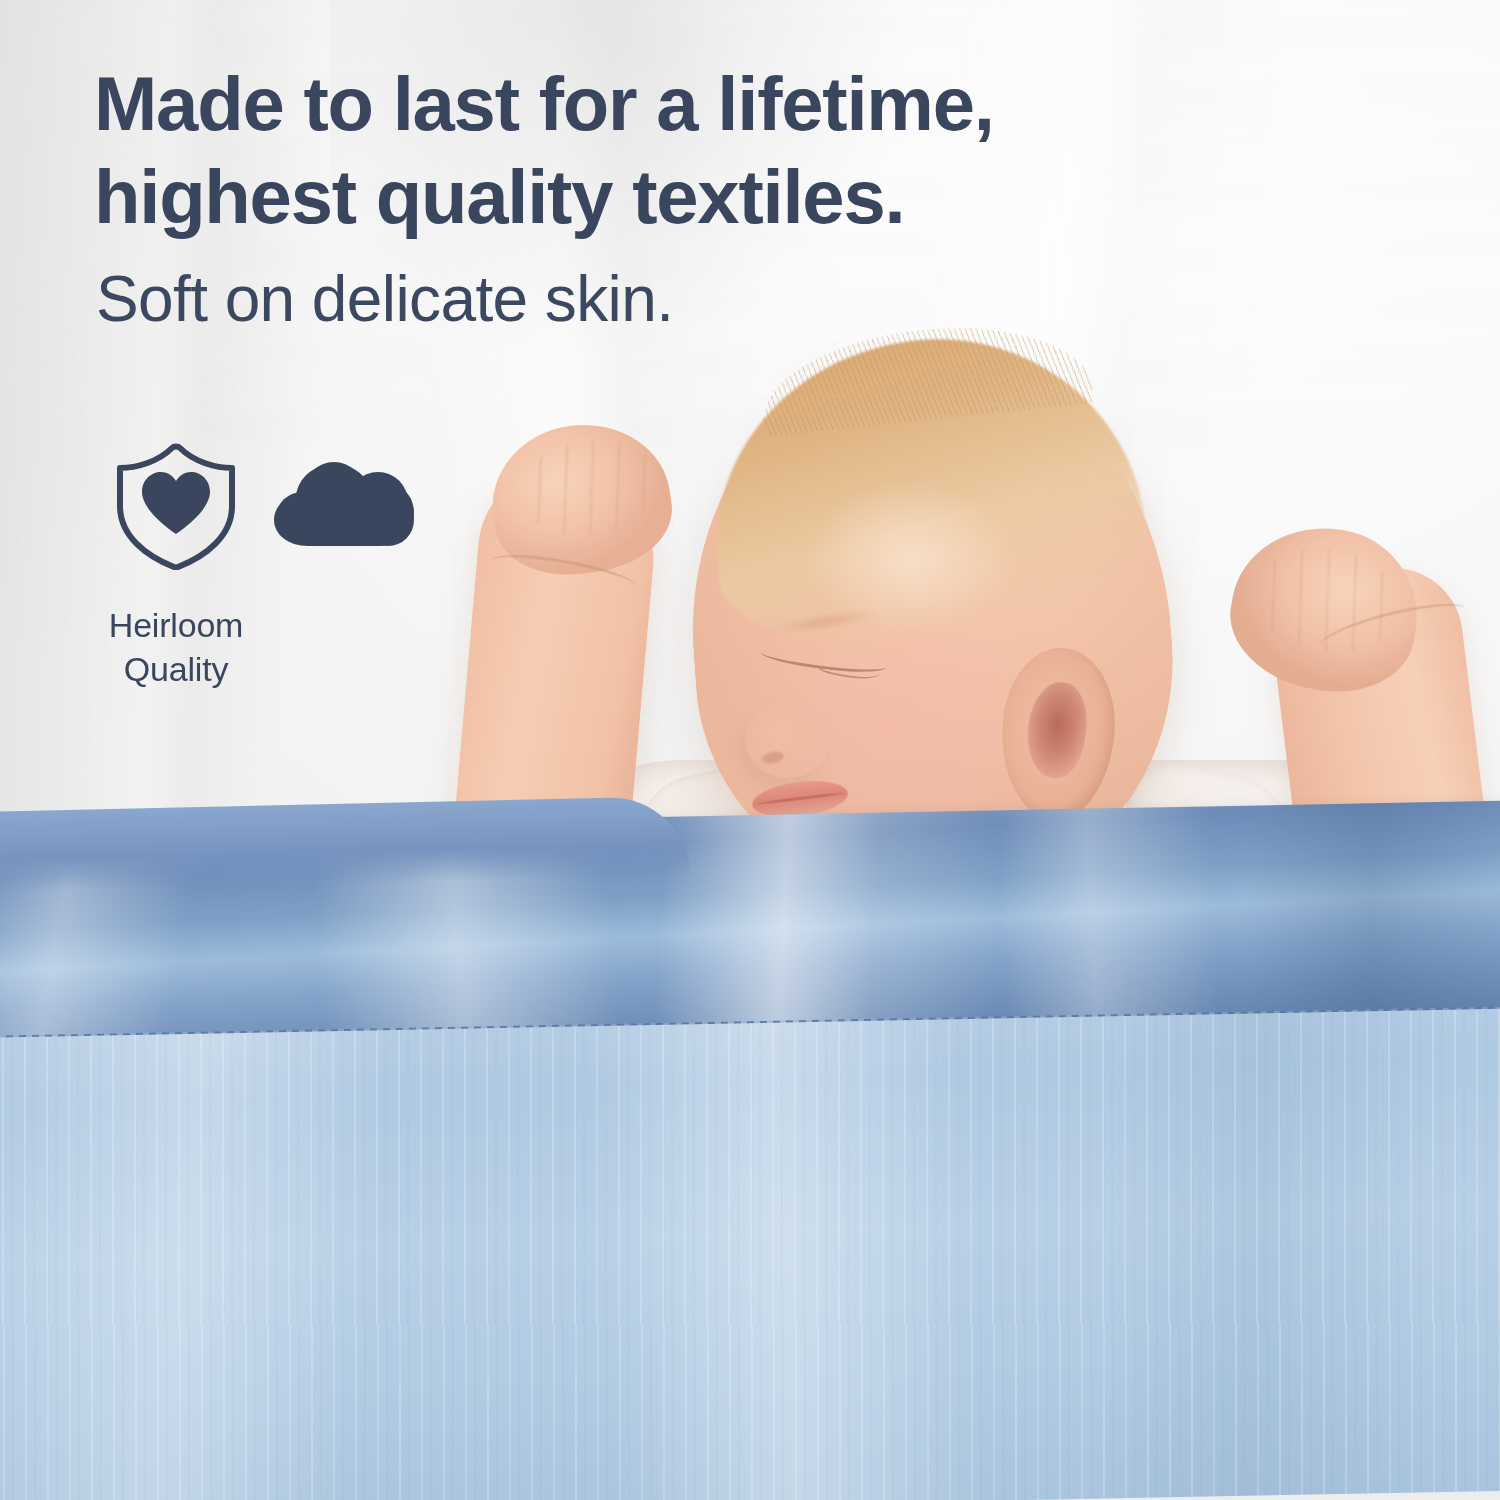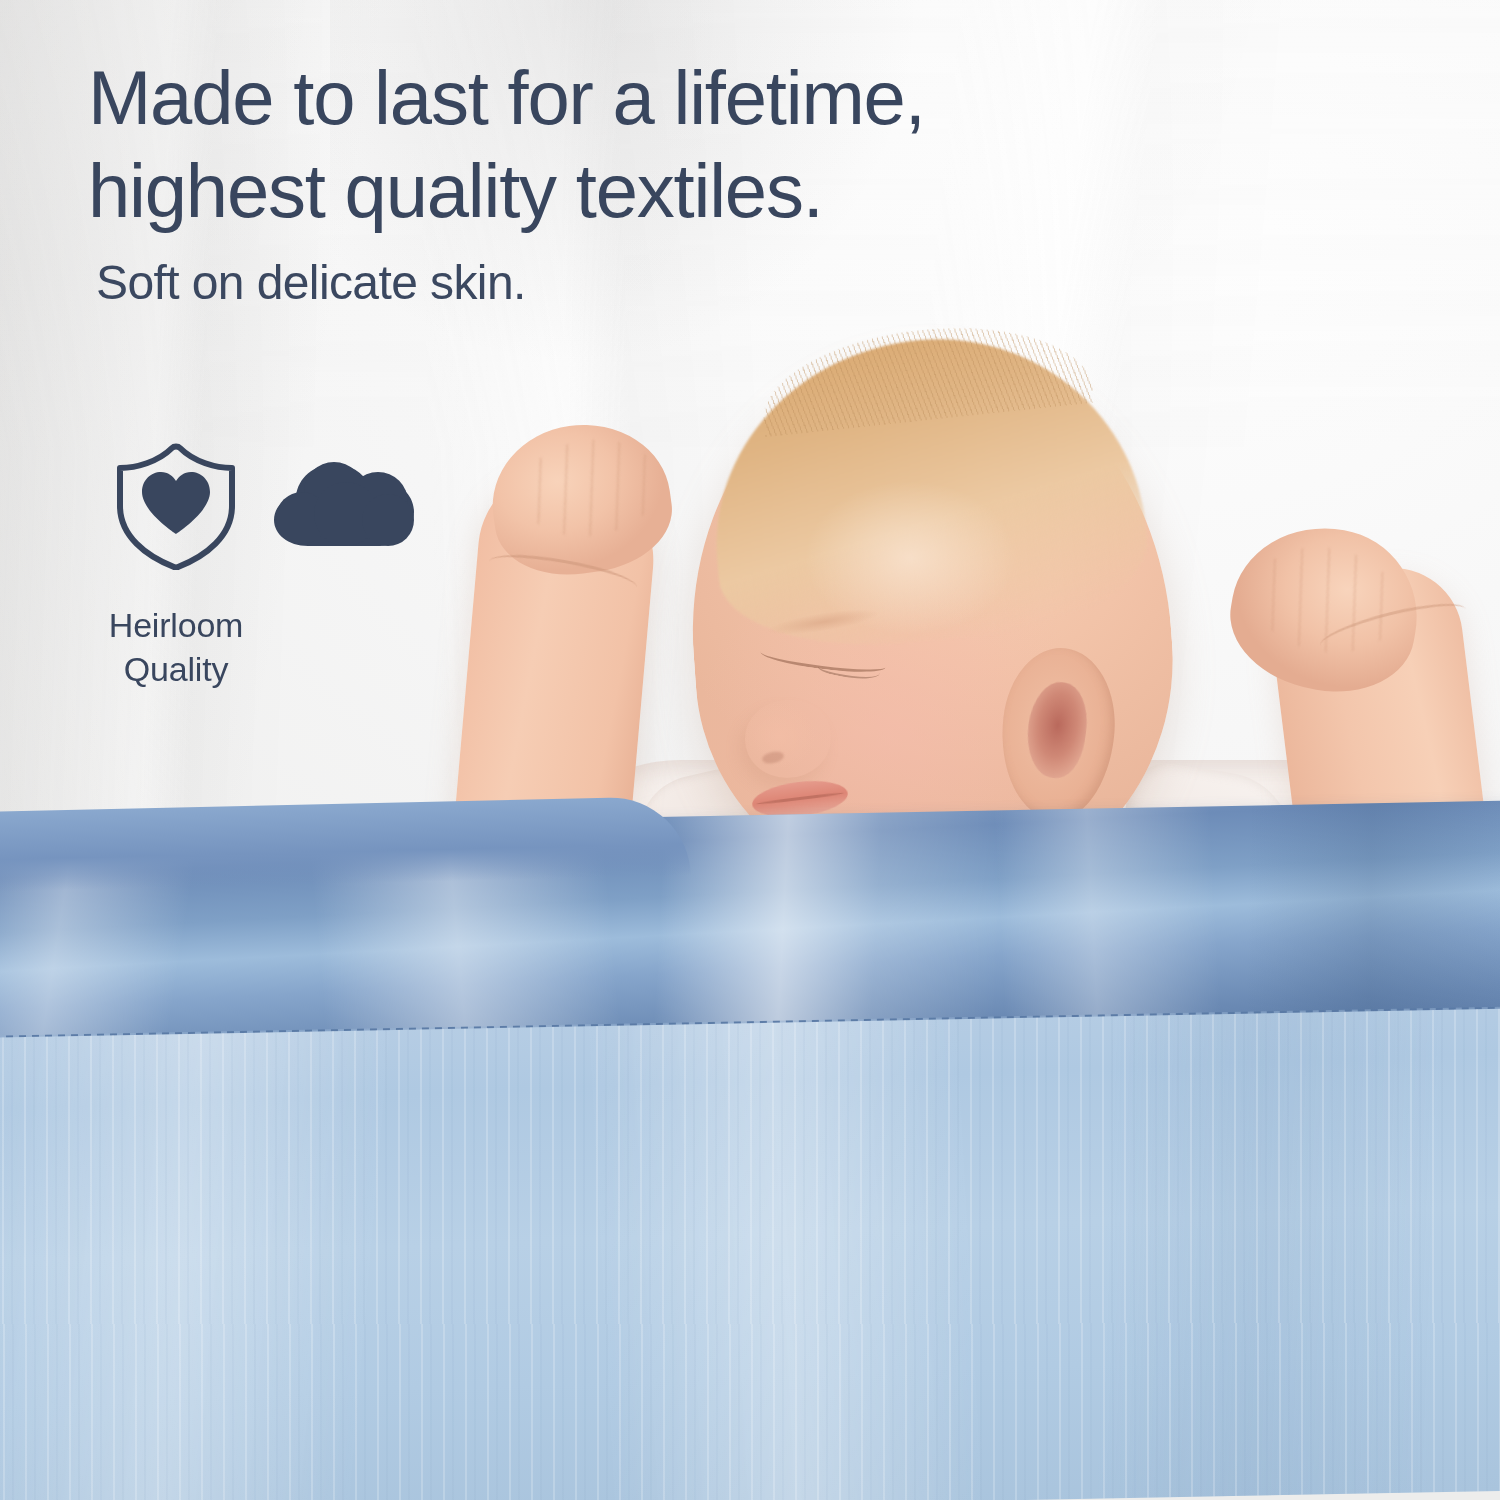"Made to last for a" .headline { font-weight: 400 -> 700; margin: 0 -> 6px }
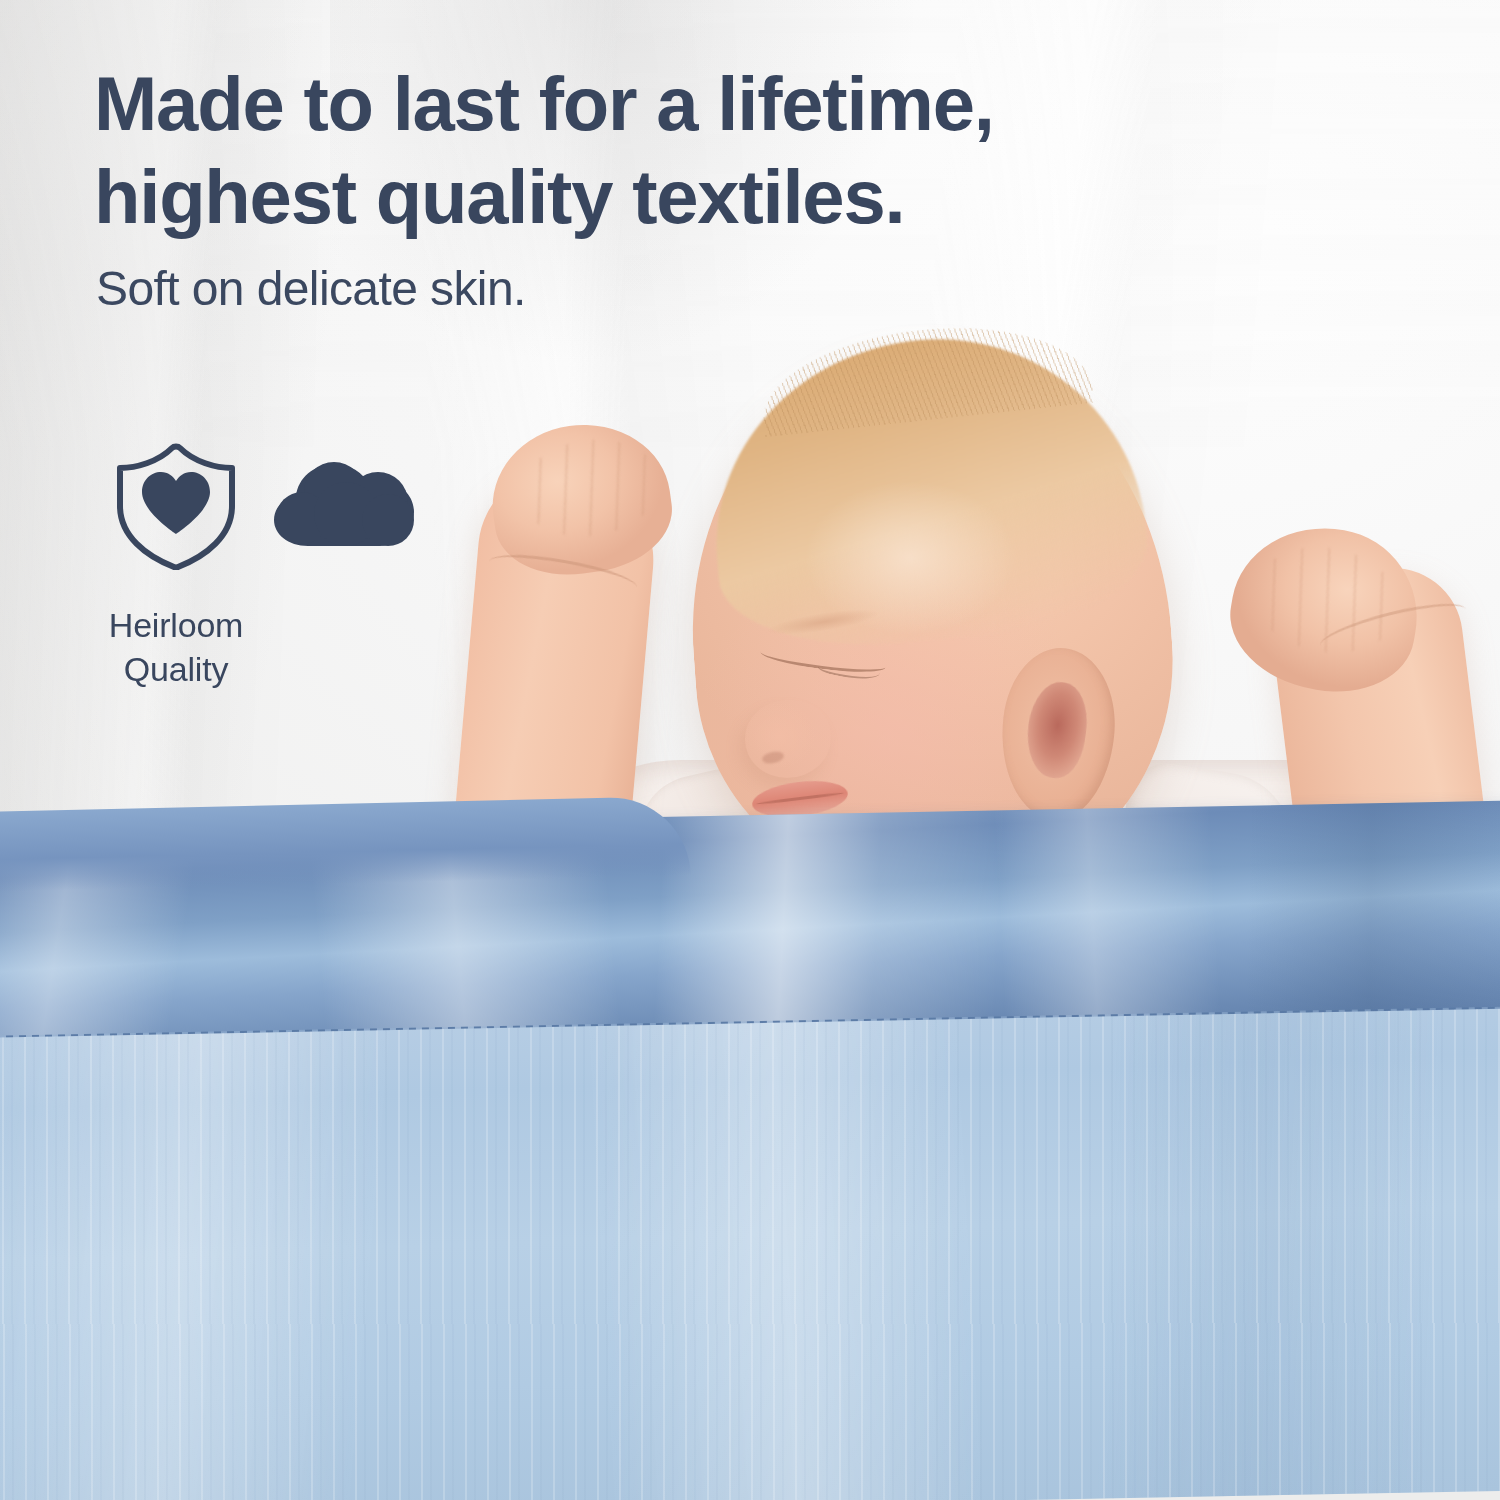"Soft on delicate skin." .subhead { font-size: 48px -> 64px }
